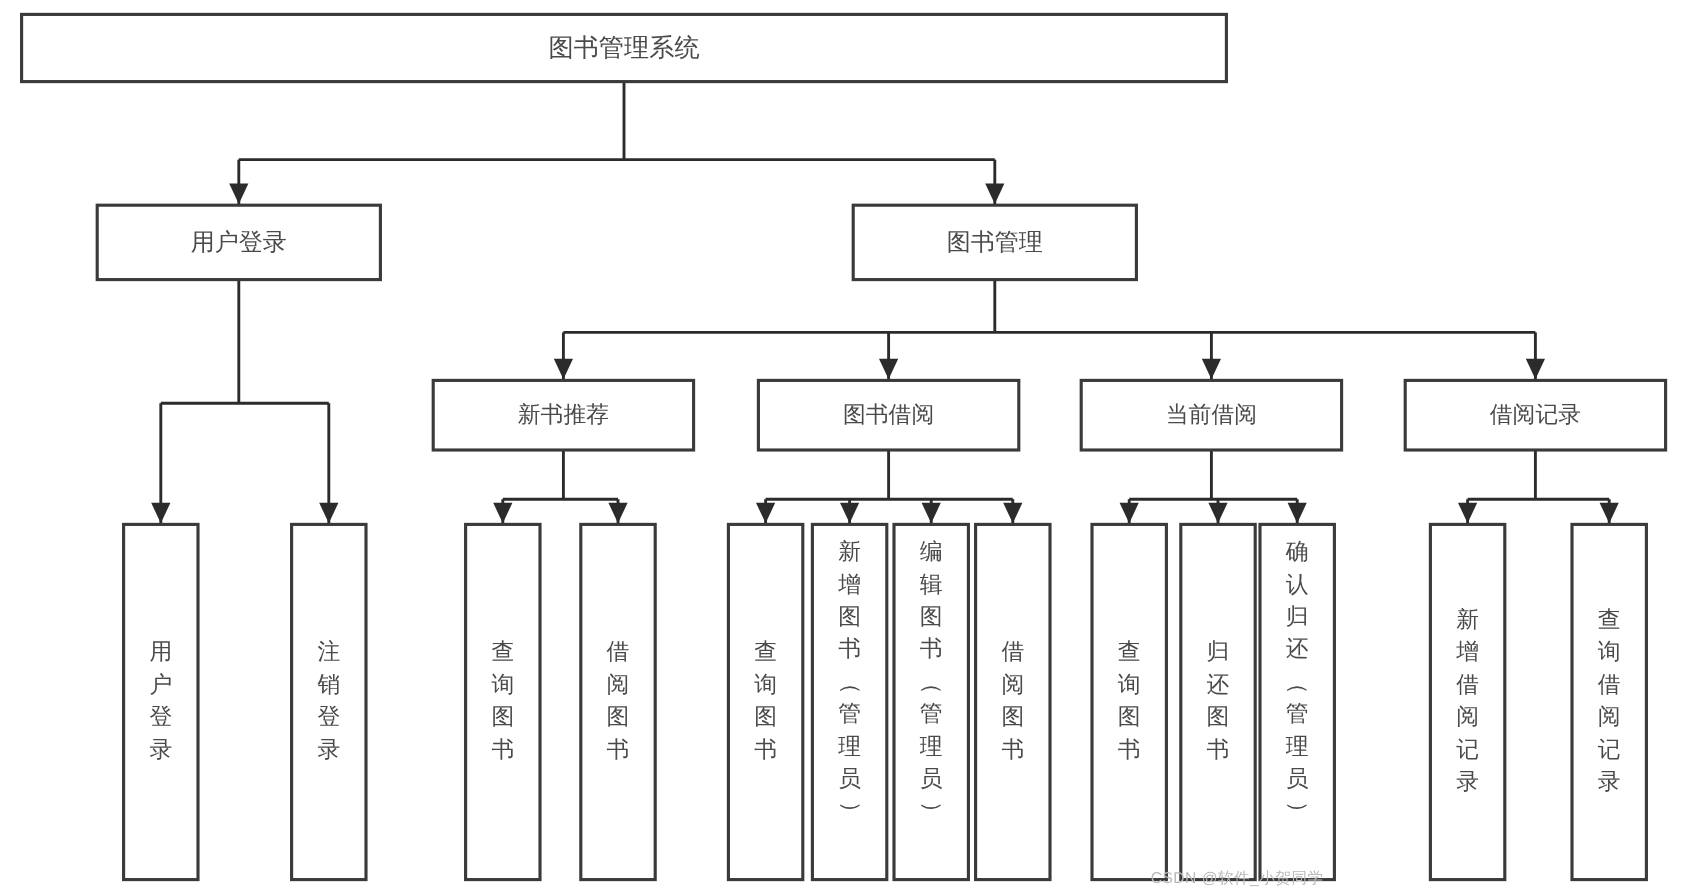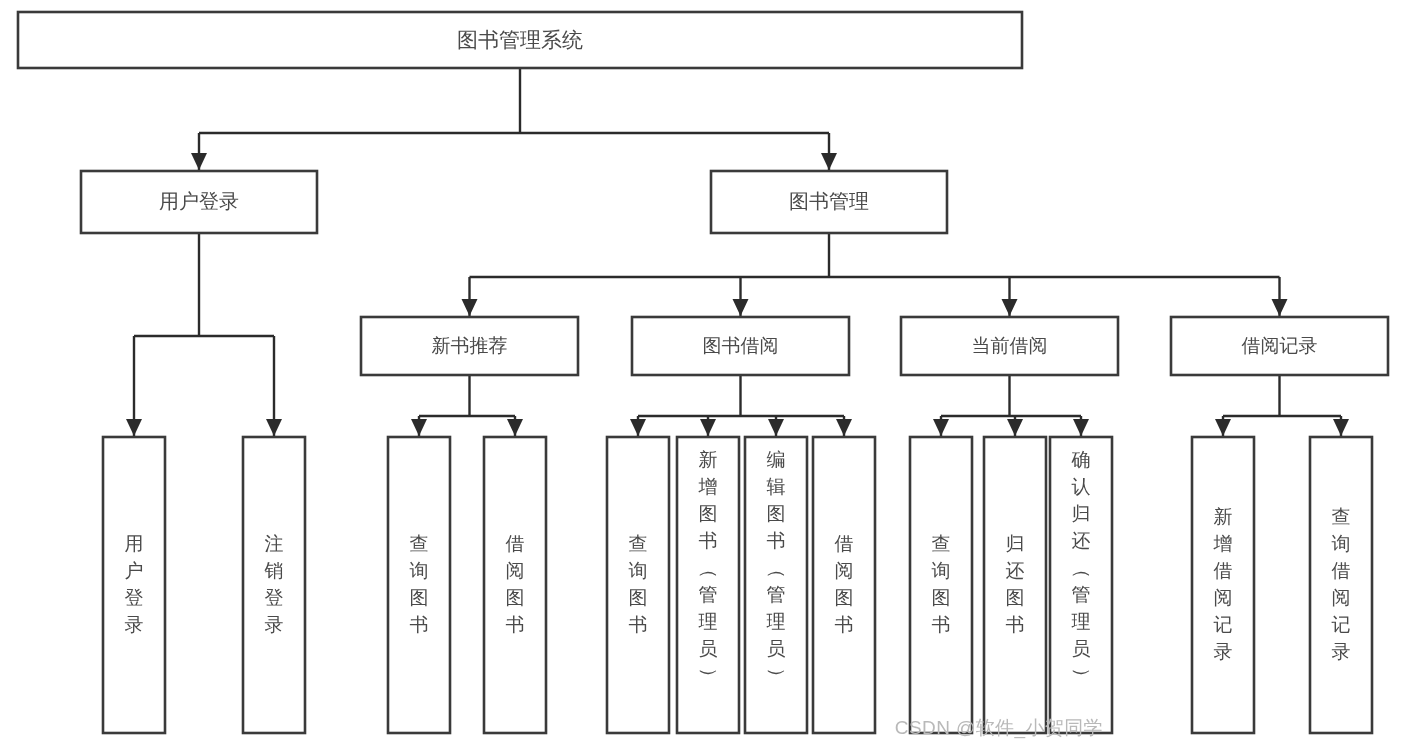"CSDN @软件_小贺同学" .watermark-text { font-size: 19px -> 13px }
